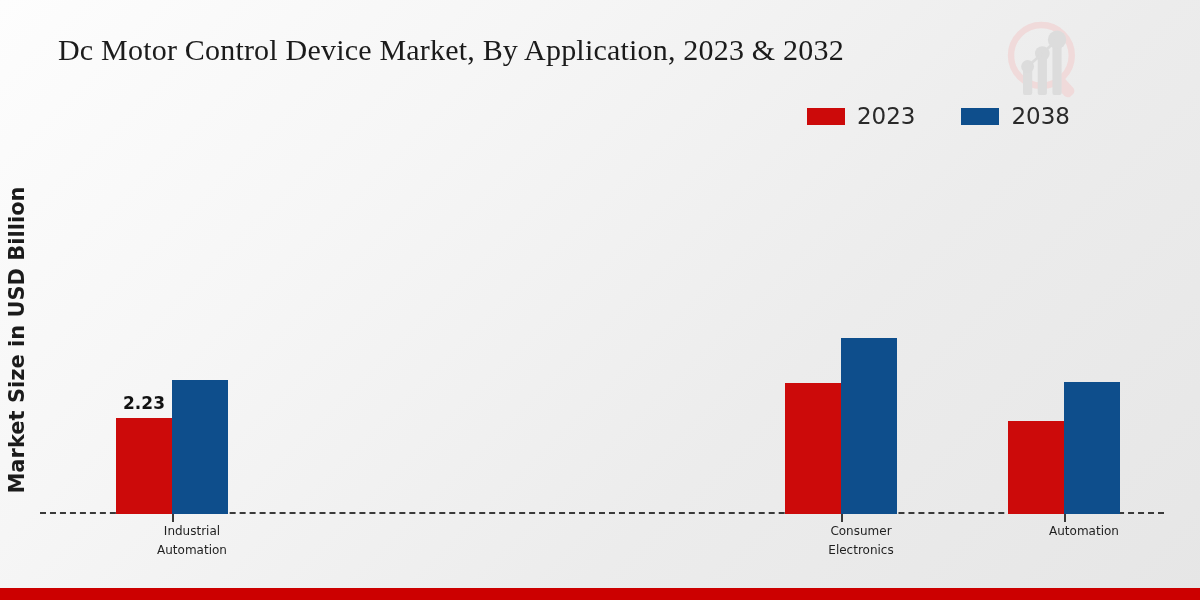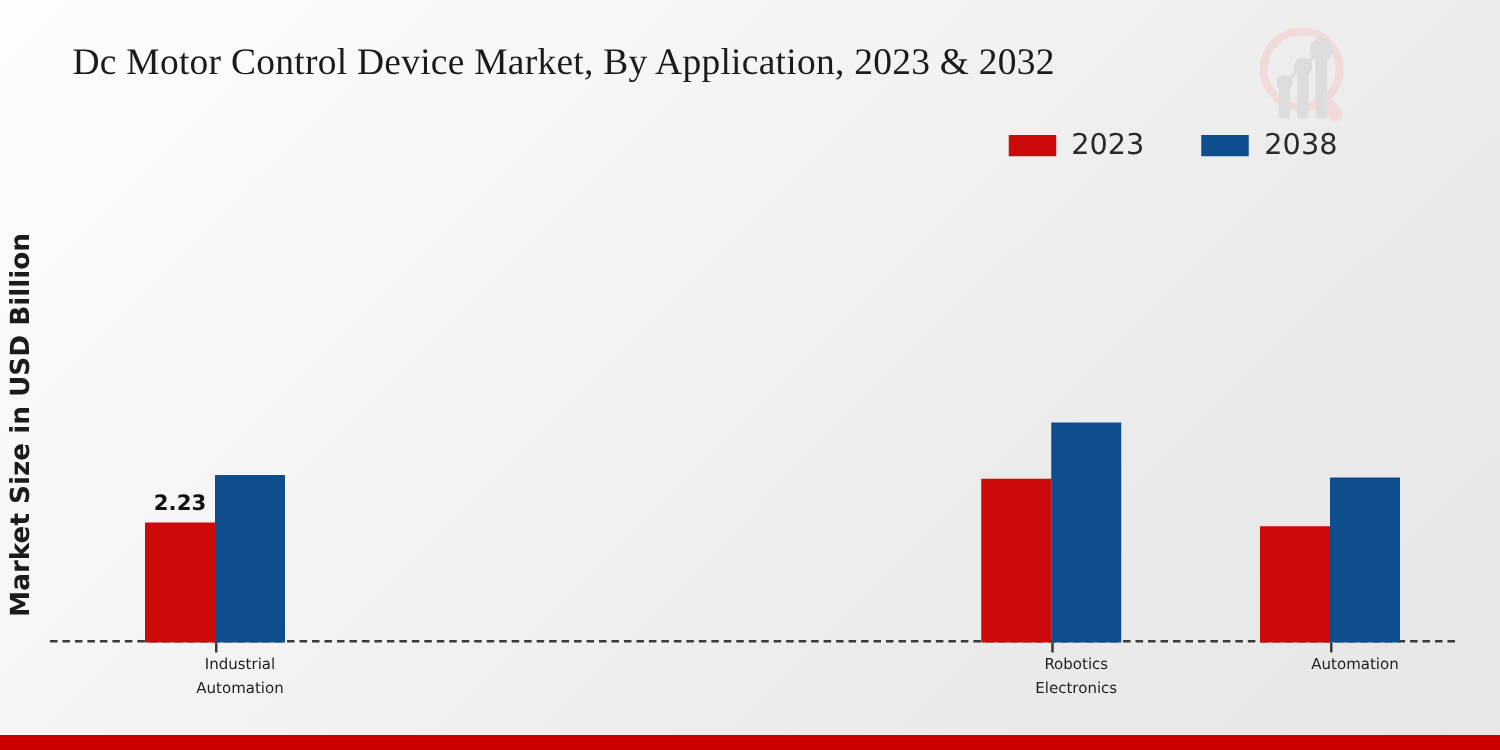"Robotics" div.cat-label { text: Robotics -> Consumer }
